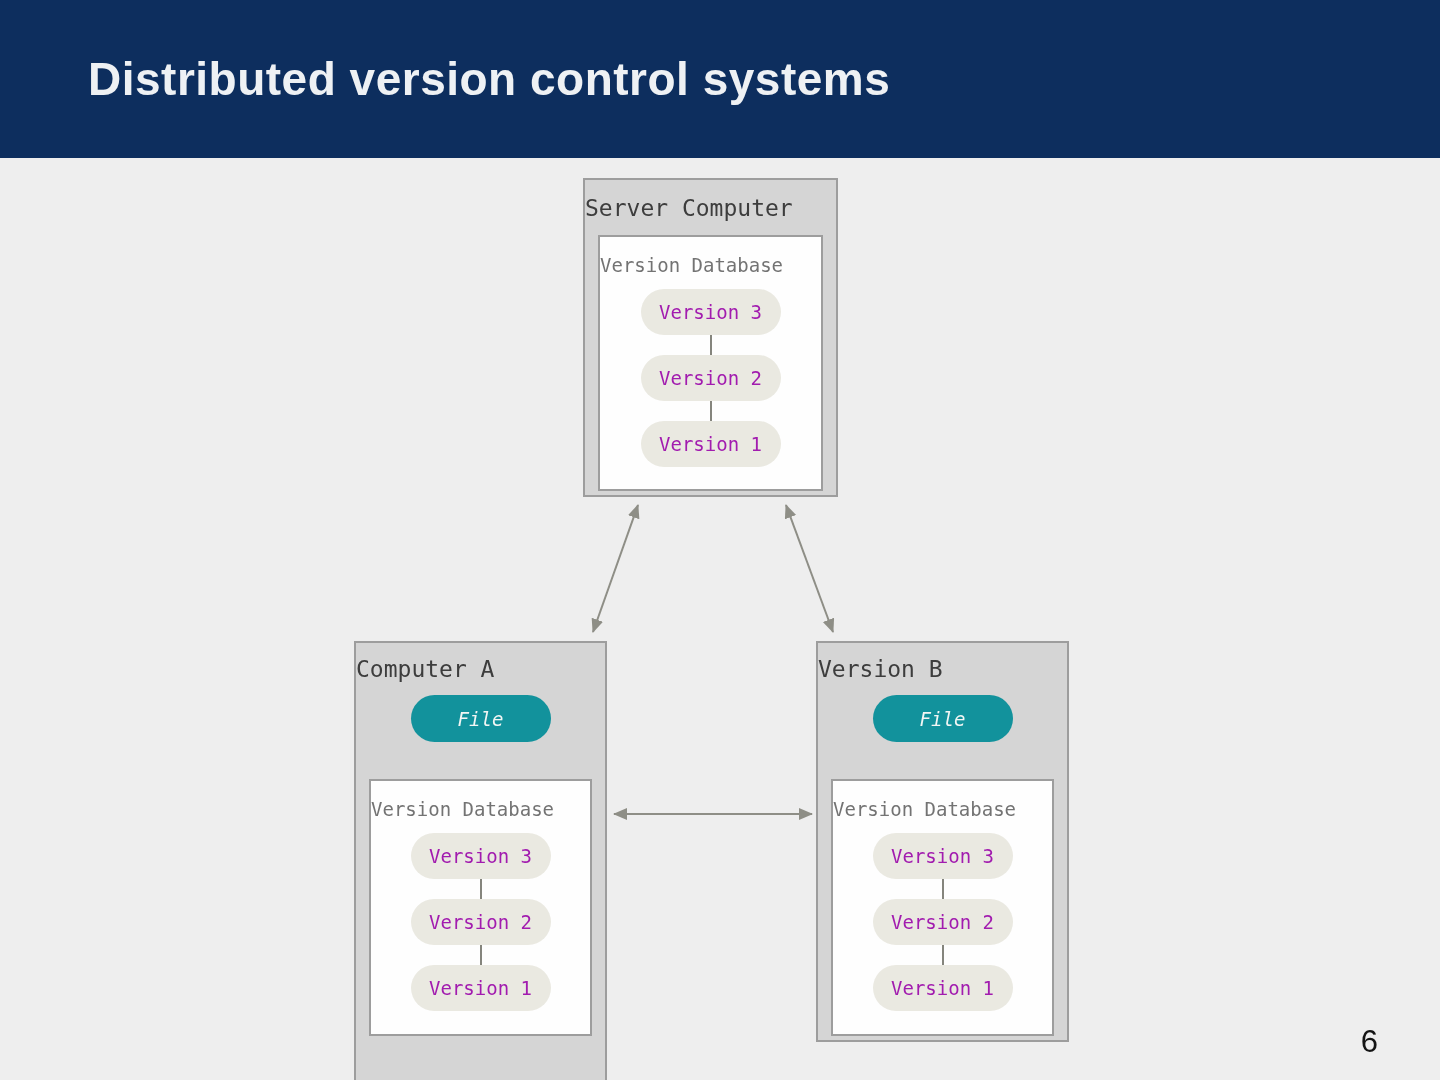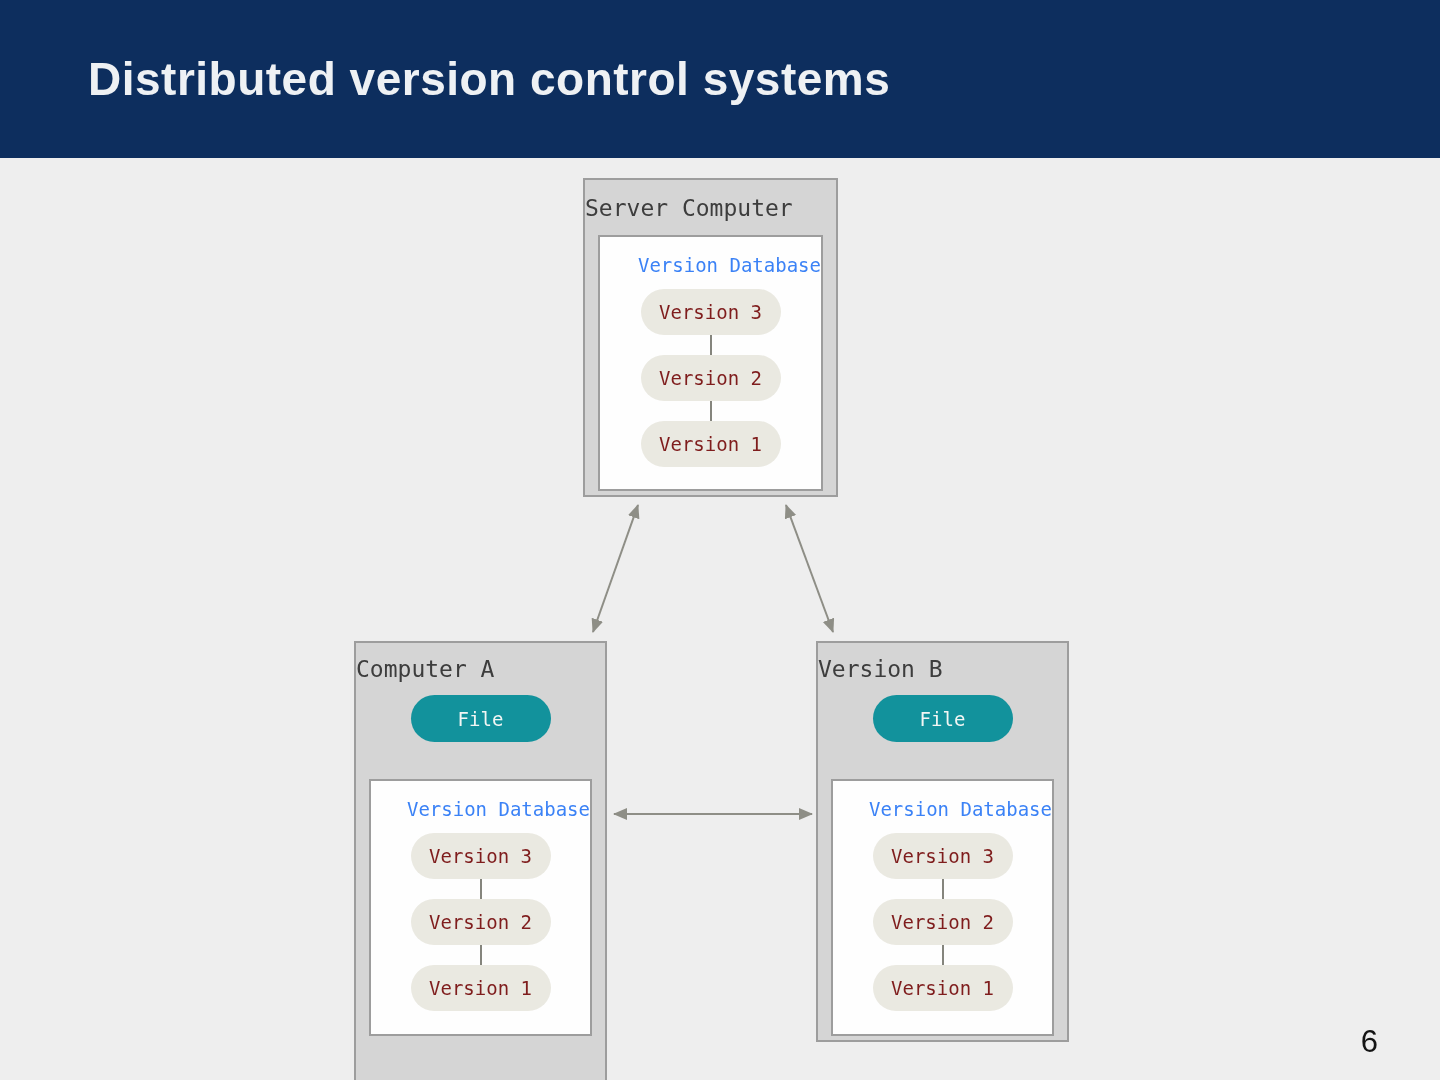"Version Database" .vdb-title { color: #3b82f6 -> #737373; text-align: right -> left }
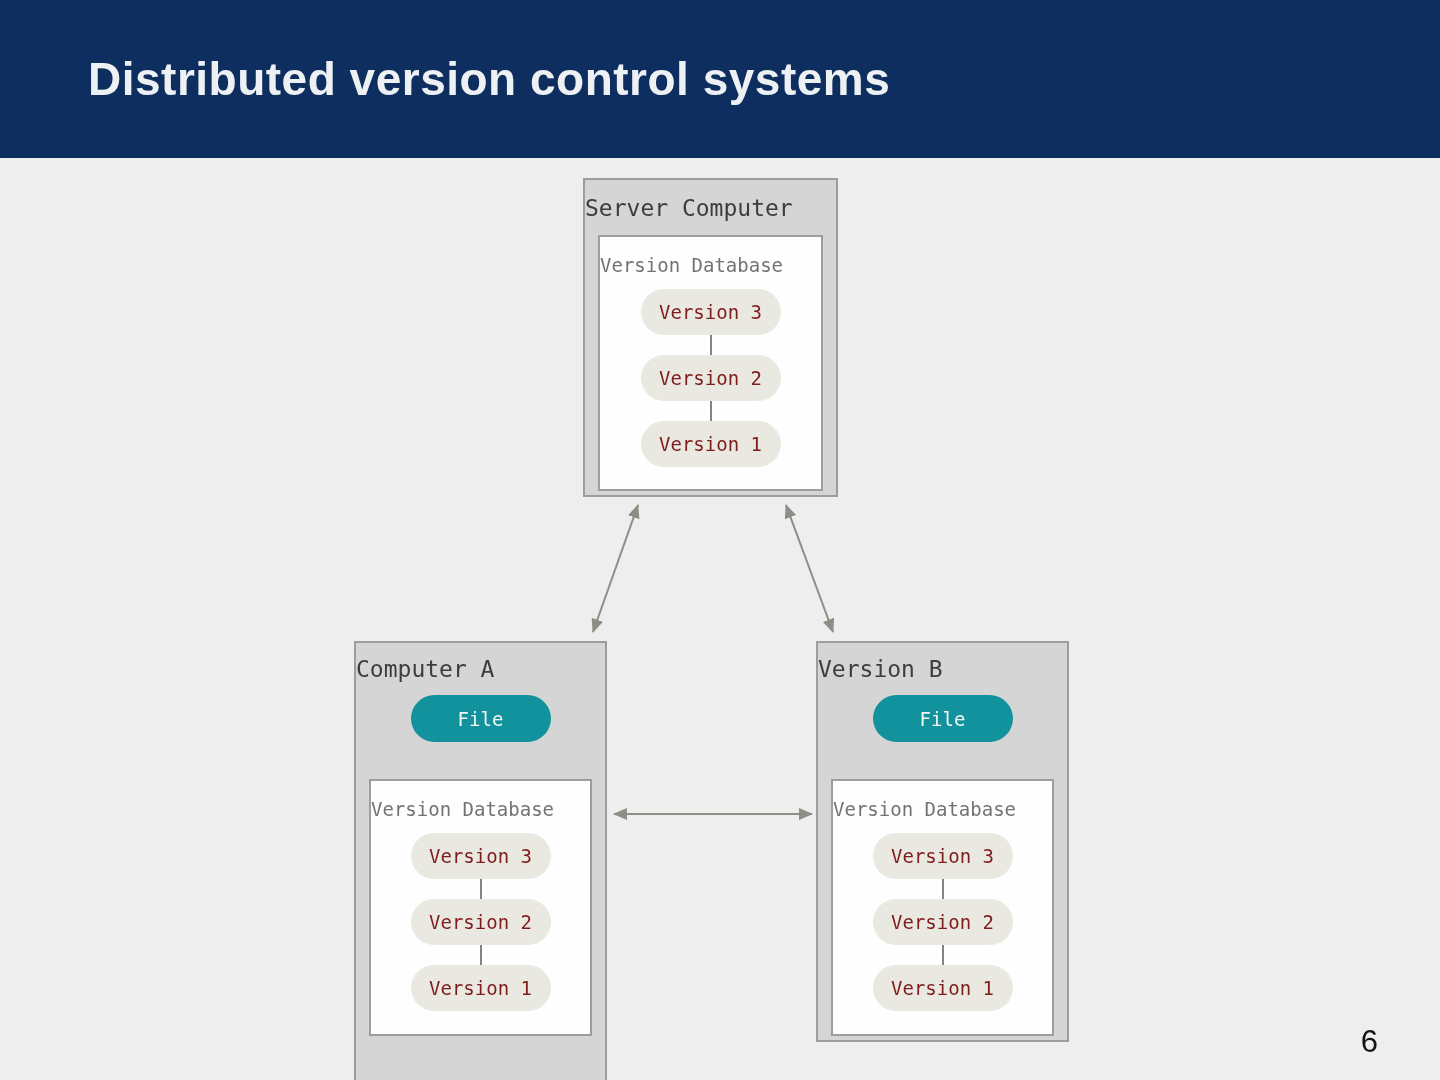"Version 3" .pill { color: #7f1d1d -> #a21caf }
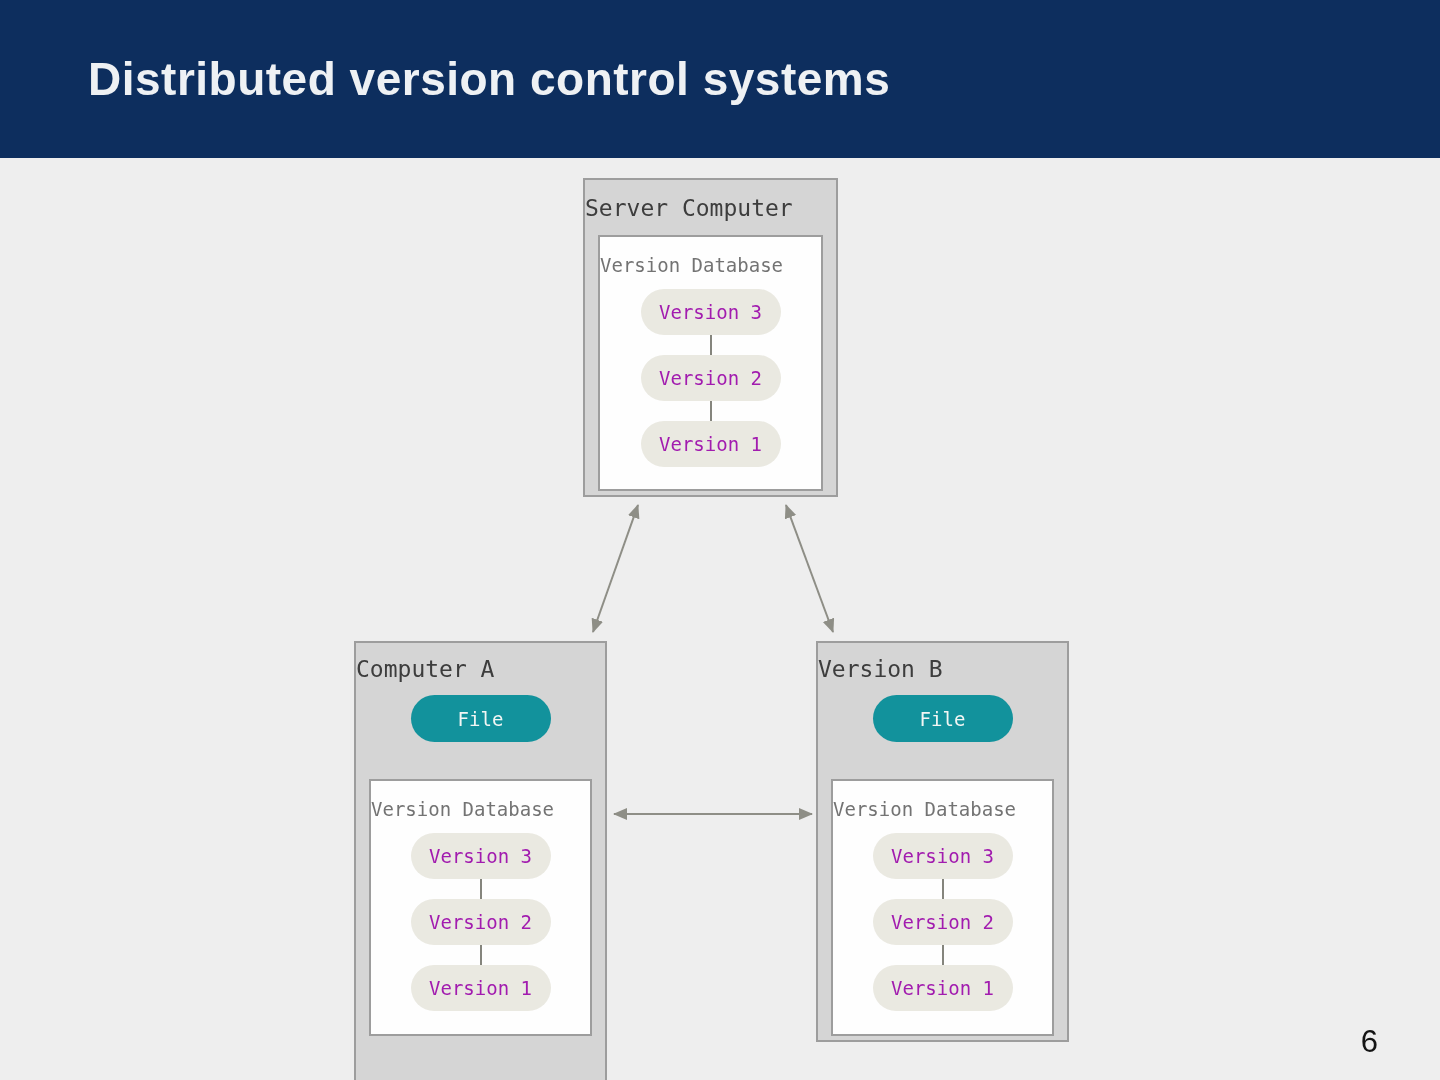"File" .file-pill { font-style: none -> italic }
